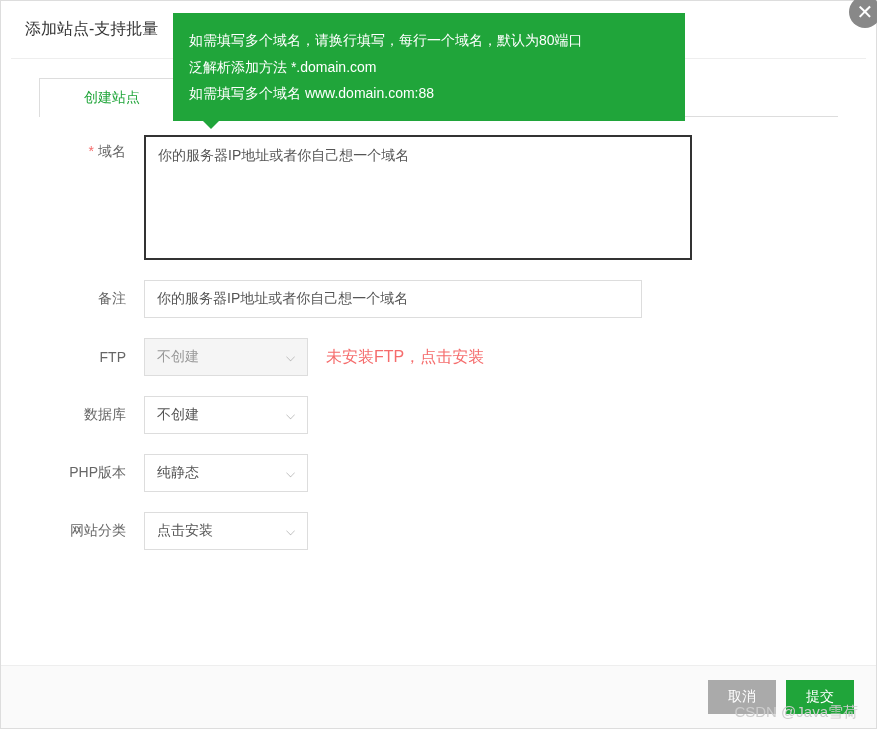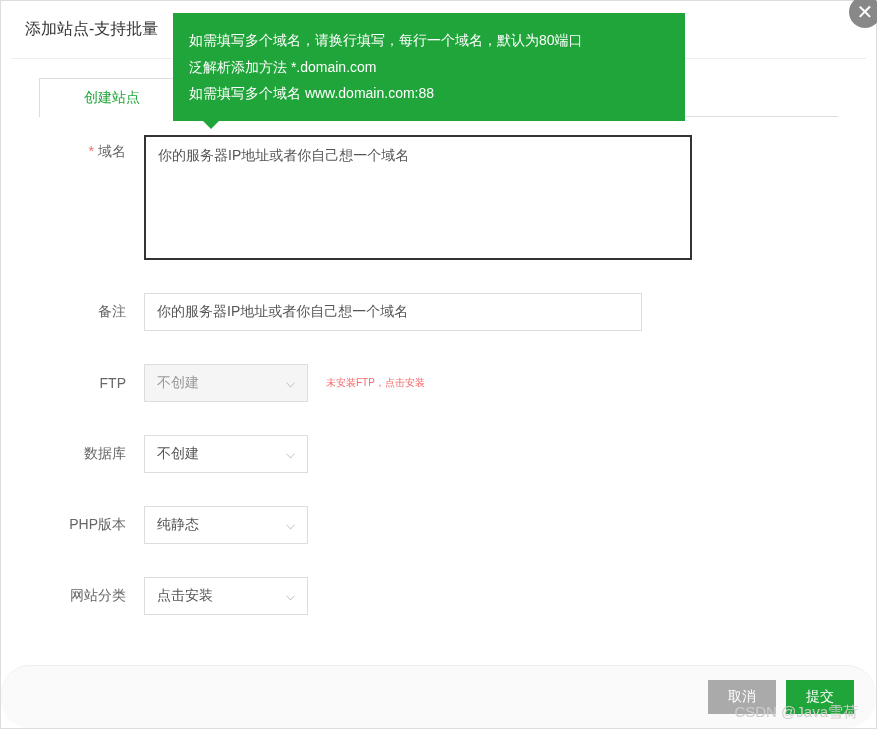"* 域名" .form-row { margin-bottom: 33px -> 20px }
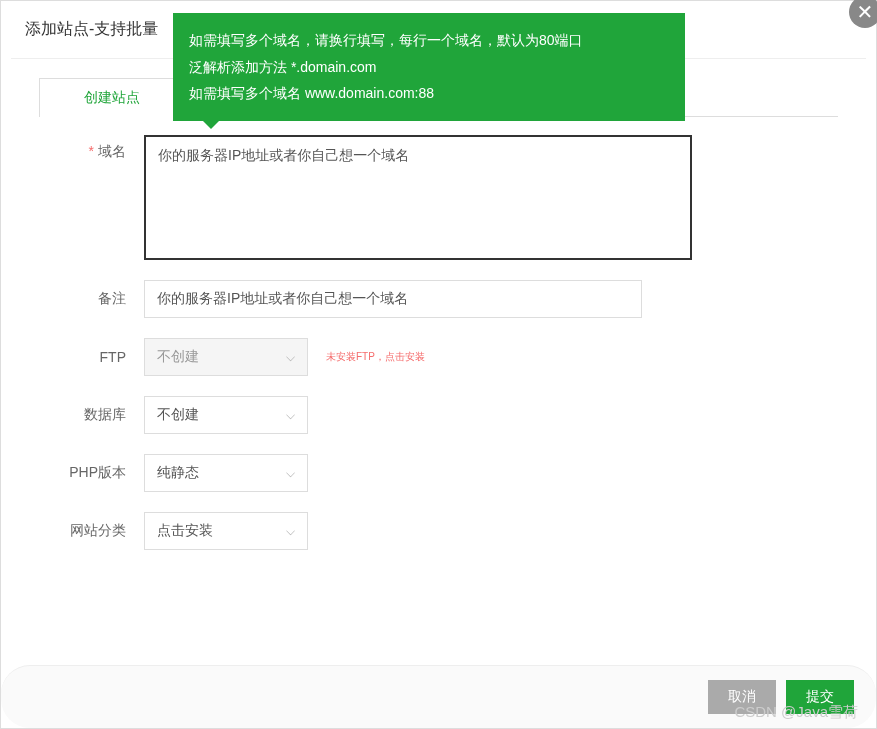"未安装FTP，点击安装" .warning { font-size: 10px -> 16px }
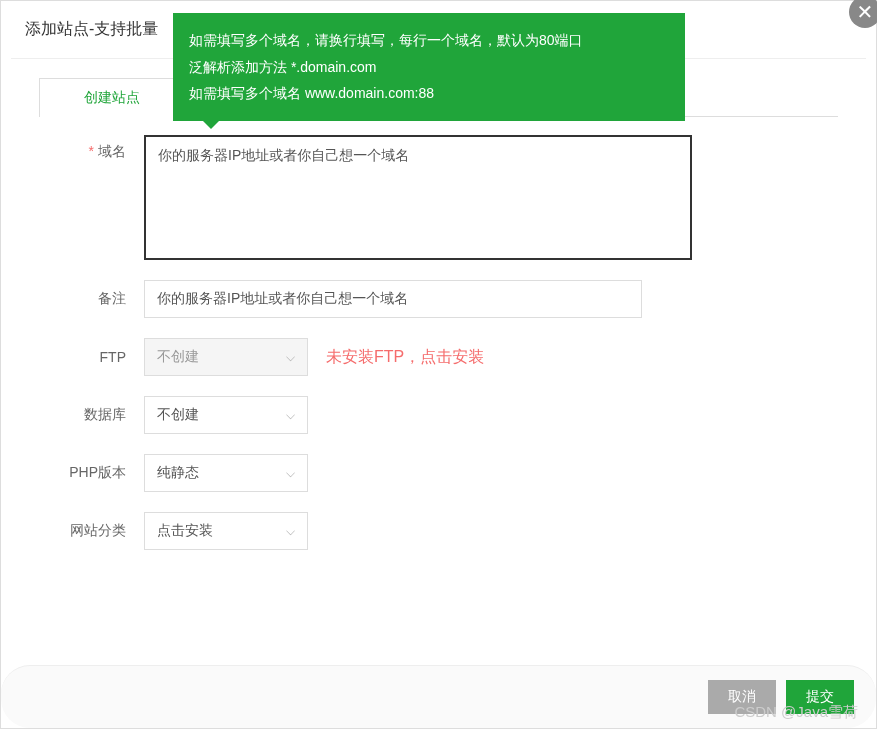"取消" .footer { border-radius: 29px -> none }
